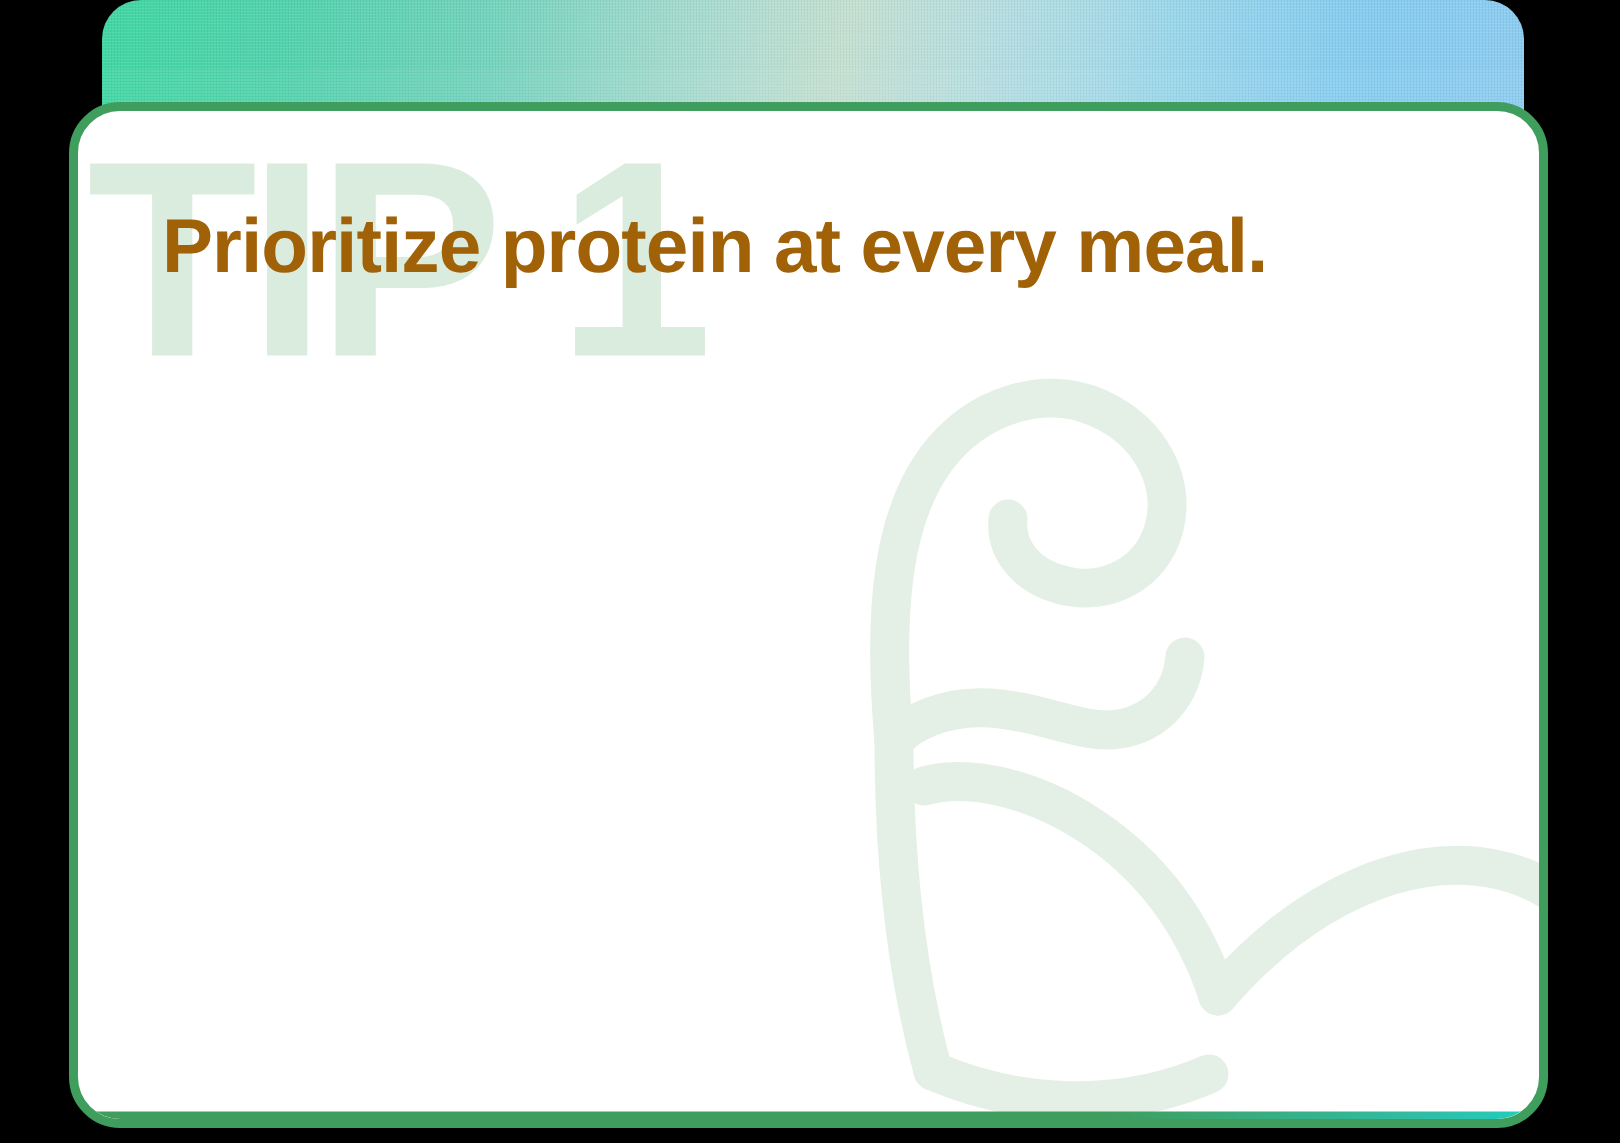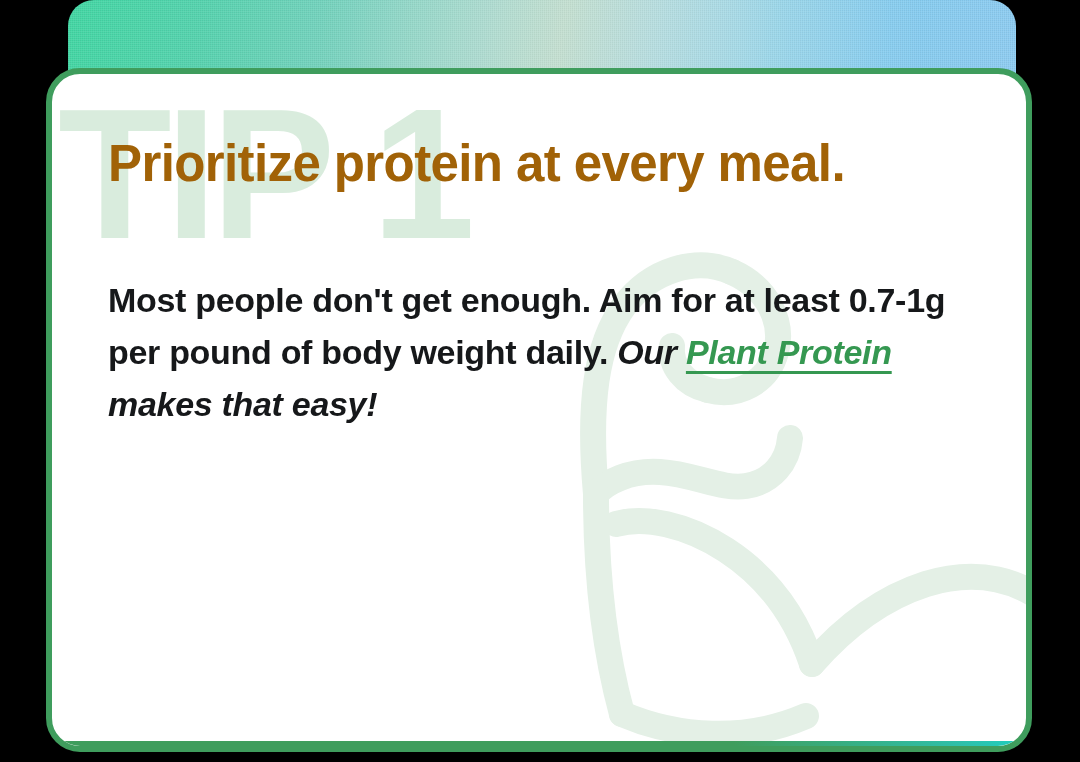"Most people don't get enough." p.para-strong { html: <p><span>Most people don't get enough. Aim for at least 0.7-1g per pound of body weight daily. </span><span>Our </span><a>Plant Protein</a><span> makes that easy!</span></p> -> none }
